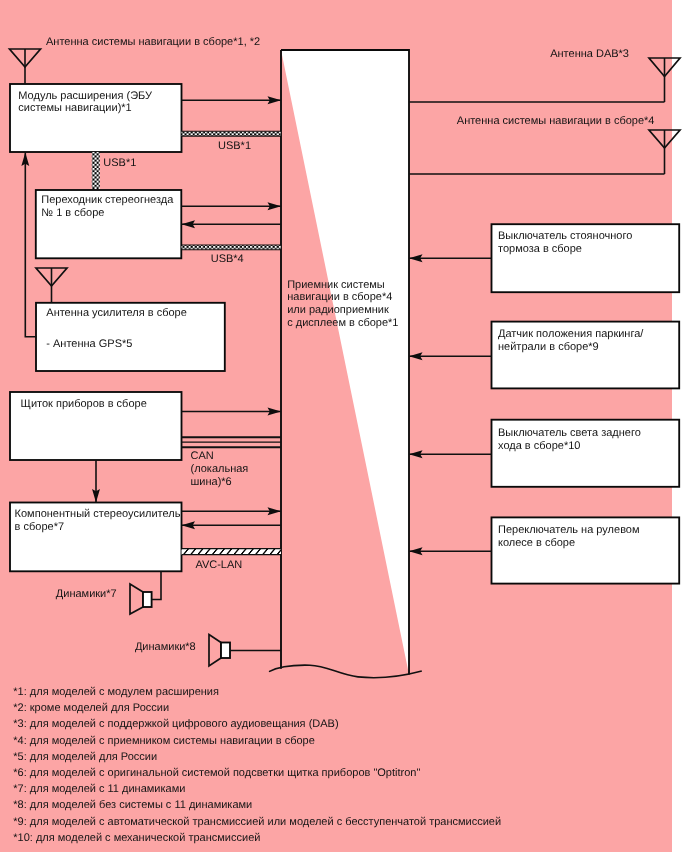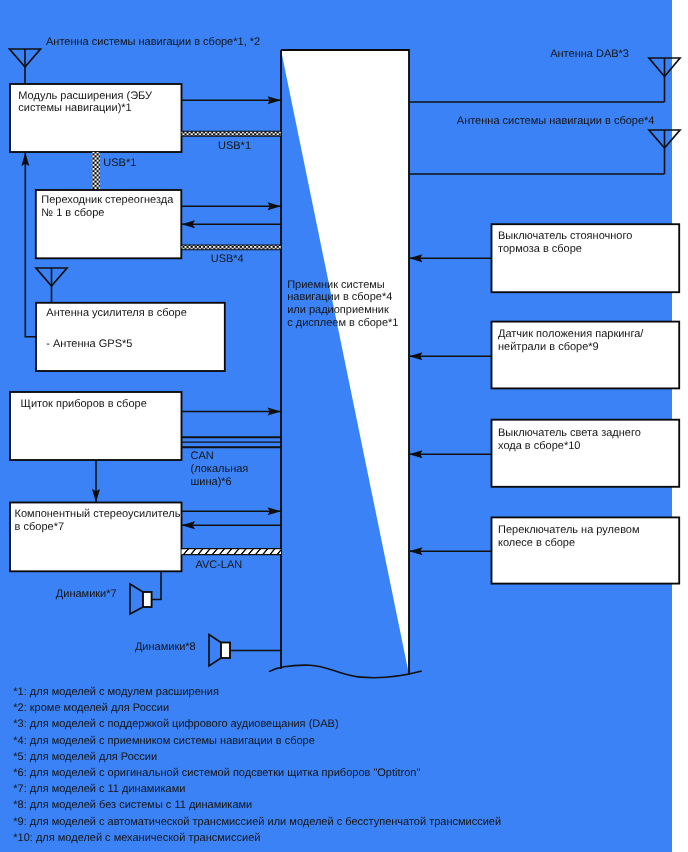"Антенна системы навигации в сборе*1," #stage { background: #3b82f6 -> #fca5a5 }
